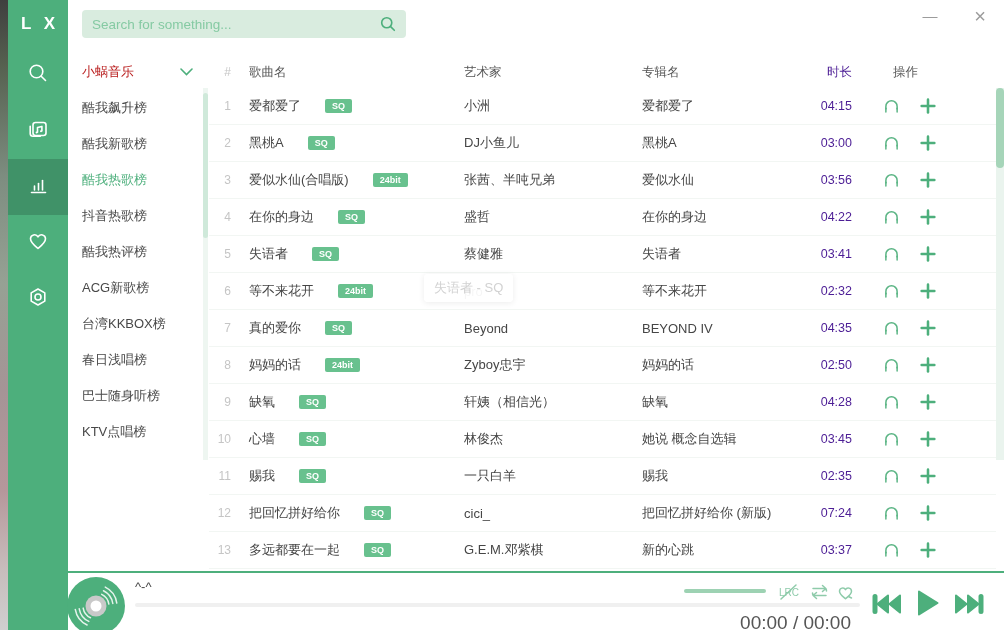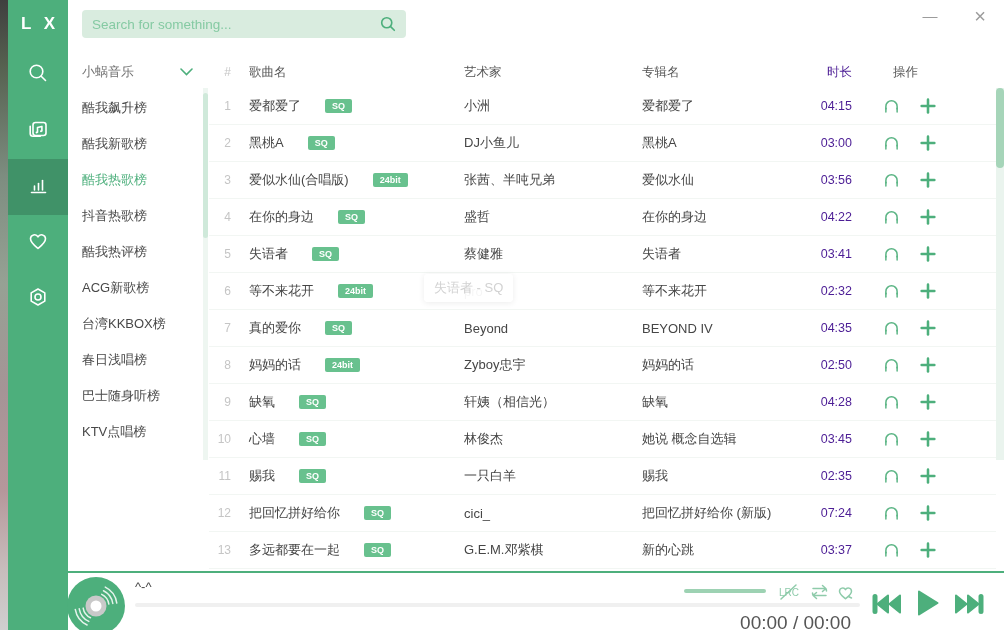"小蜗音乐" .source-select { color: #737373 -> #b91c1c }
